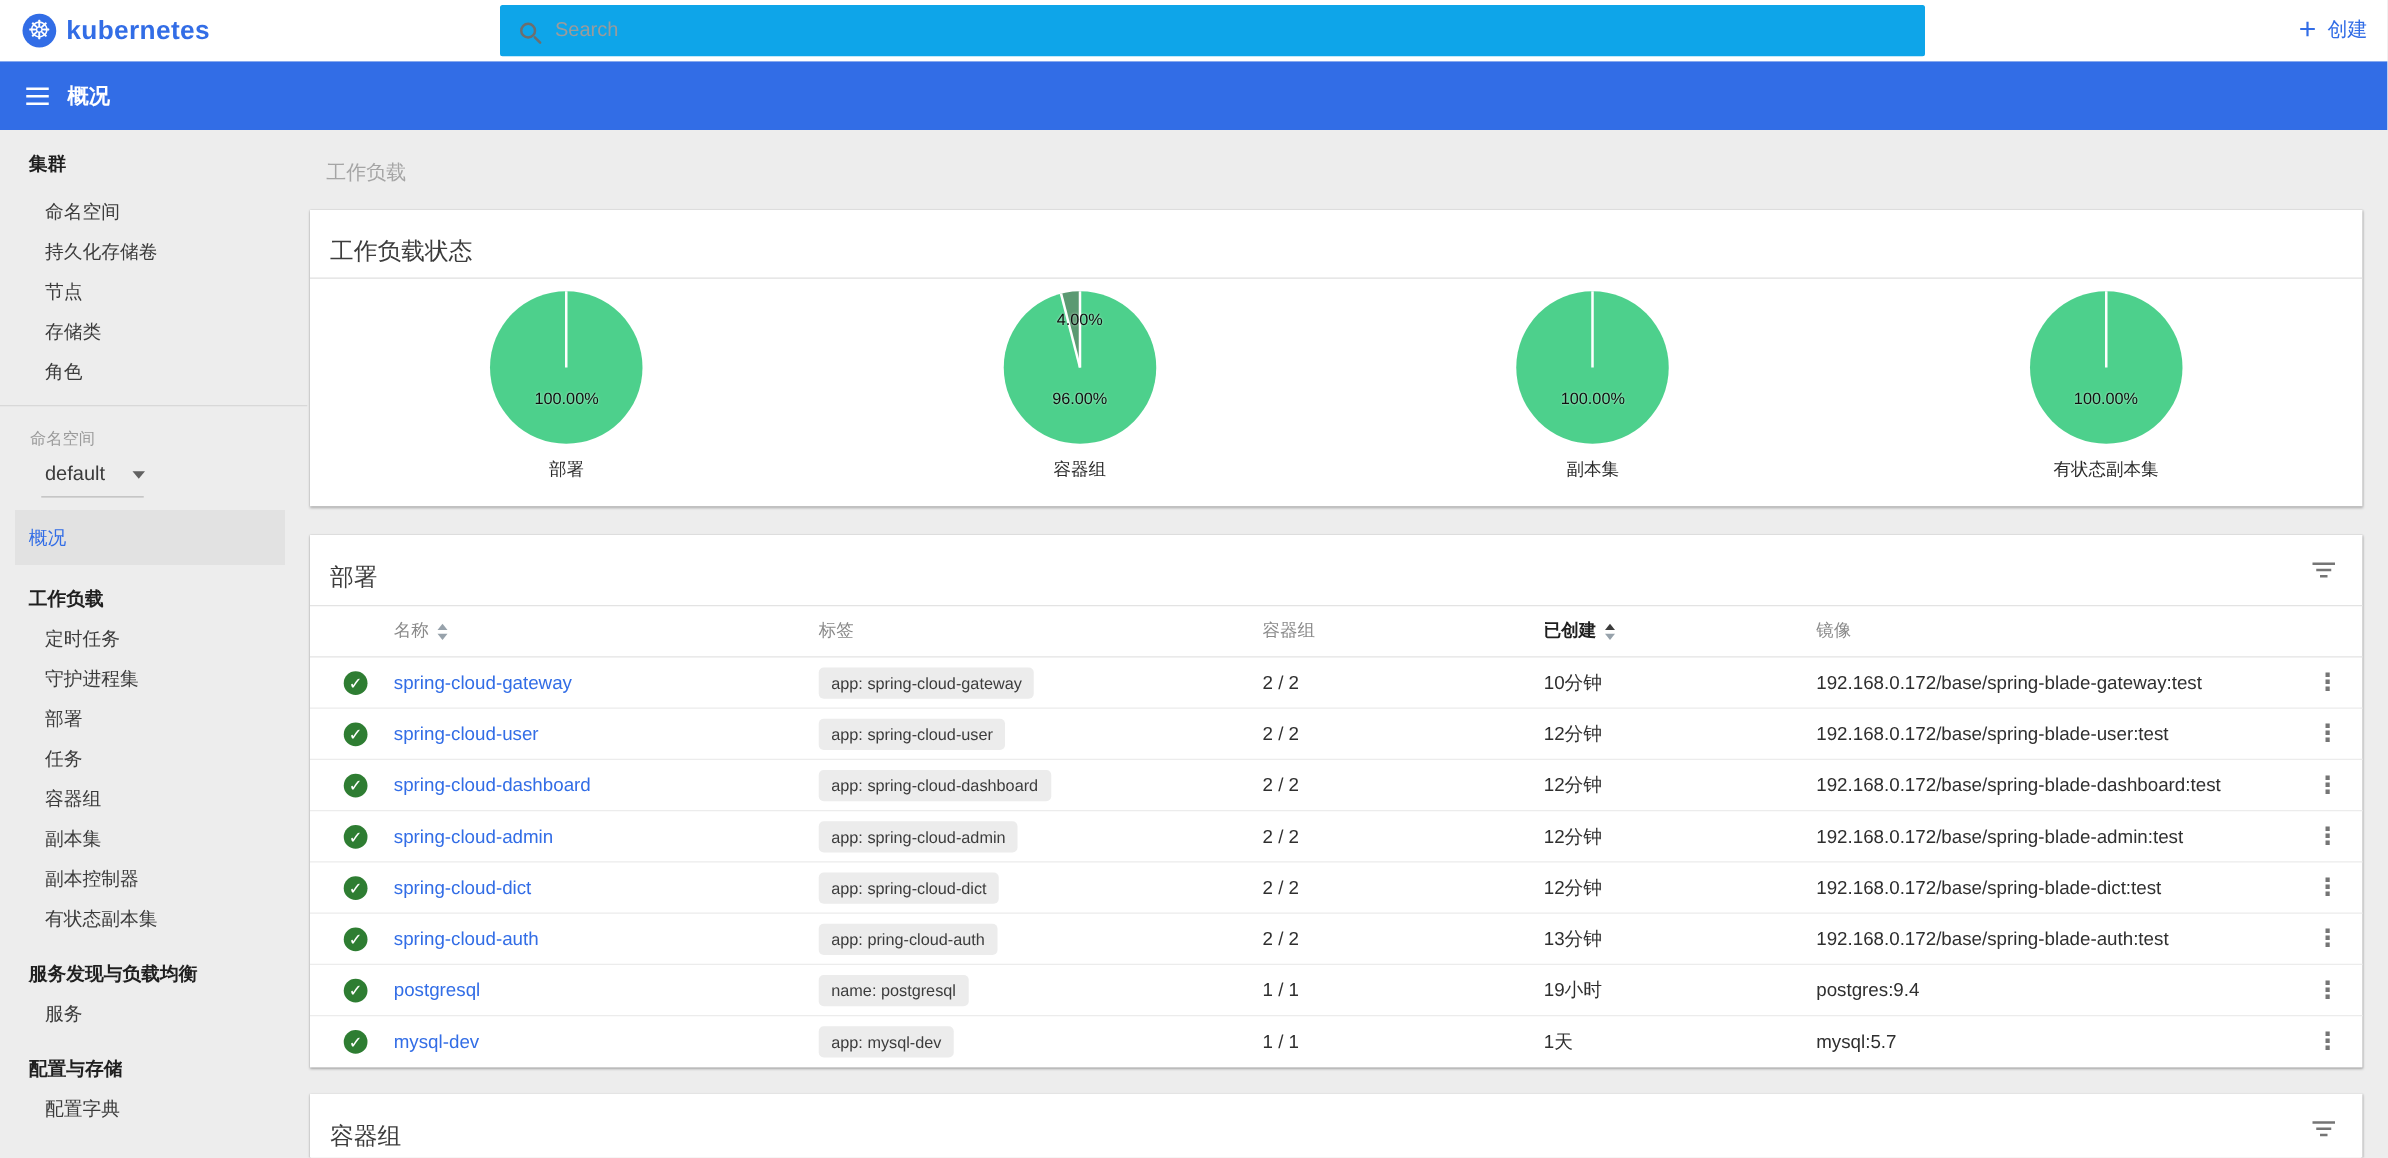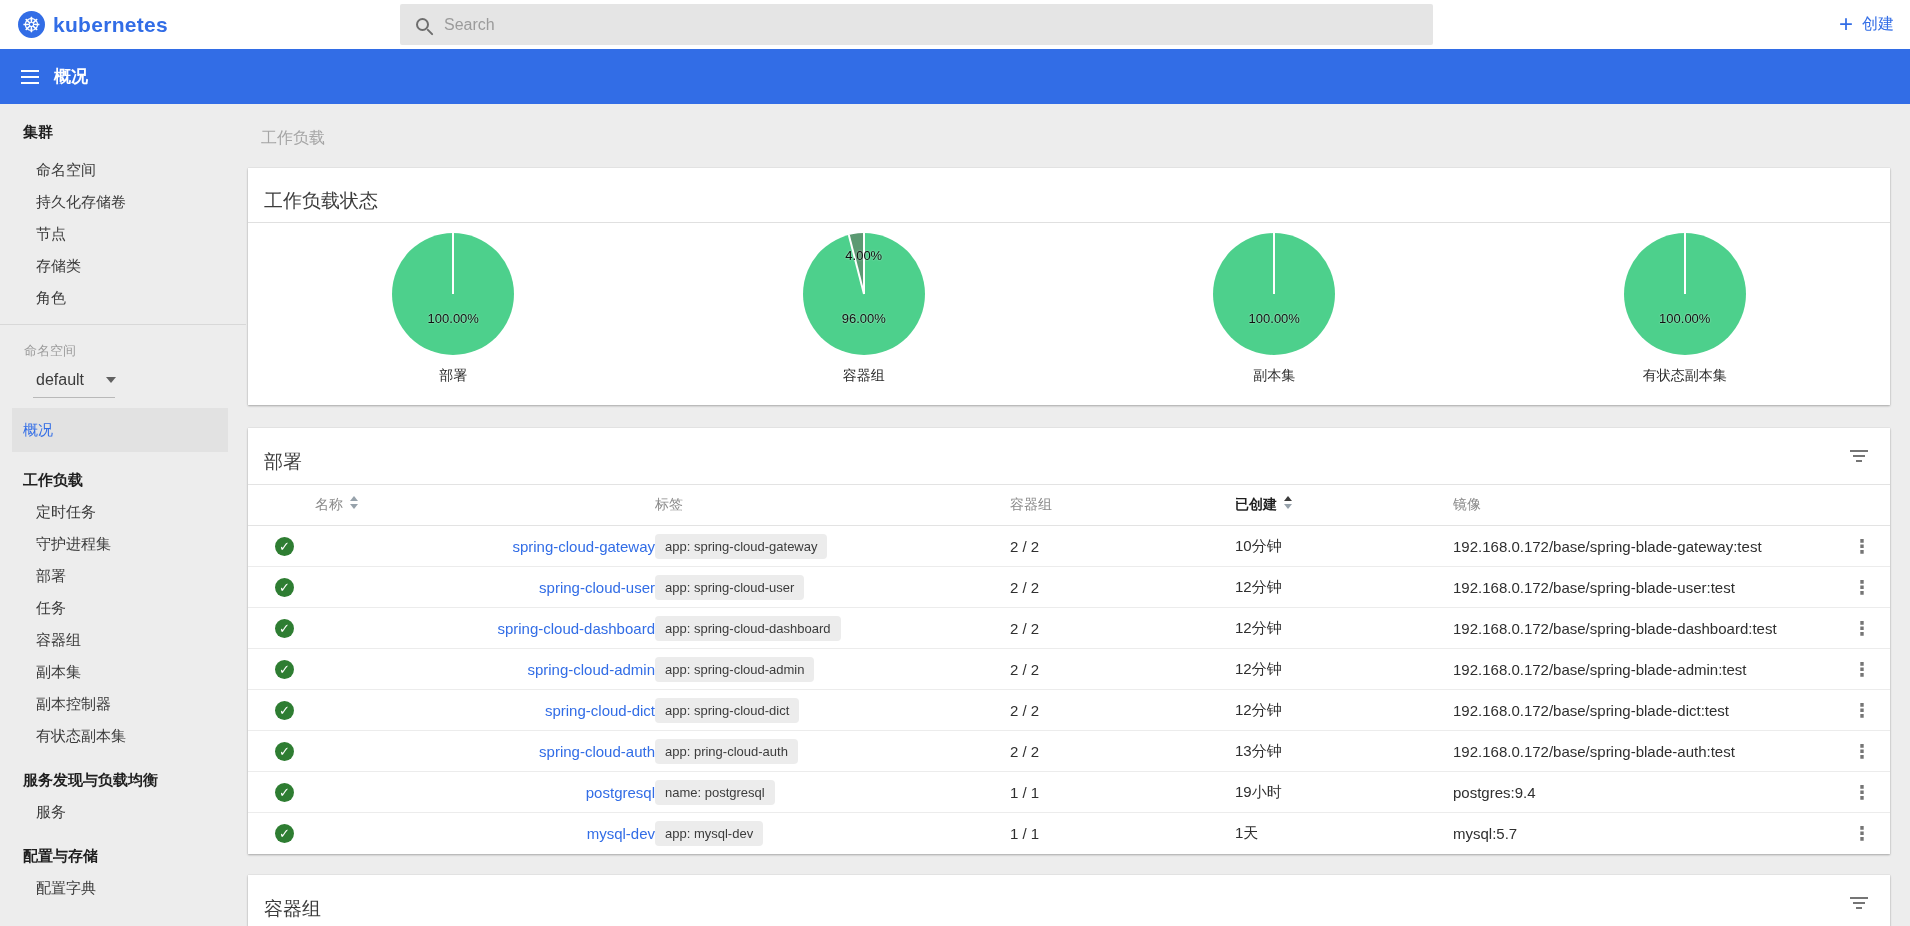"Search" .searchbar { background: #e5e5e5 -> #0ea5e9; width: 1033px -> 1140px }
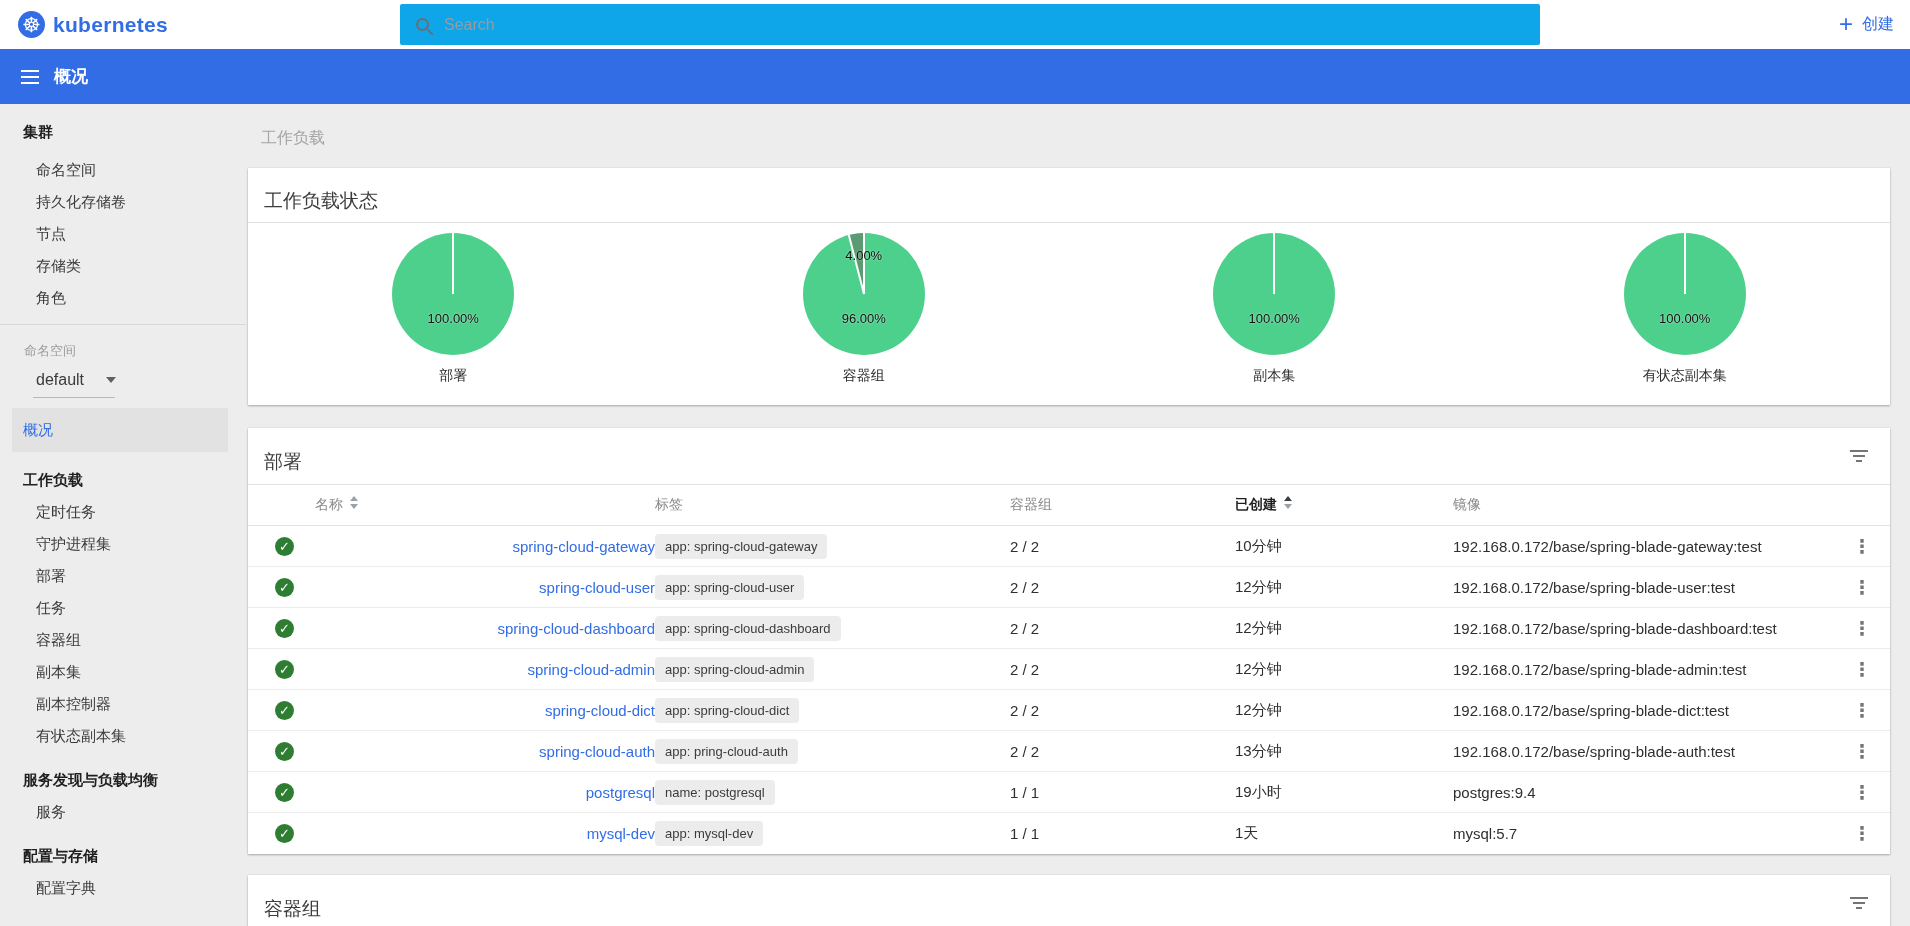"名称" .th { align-items: flex-start -> center }
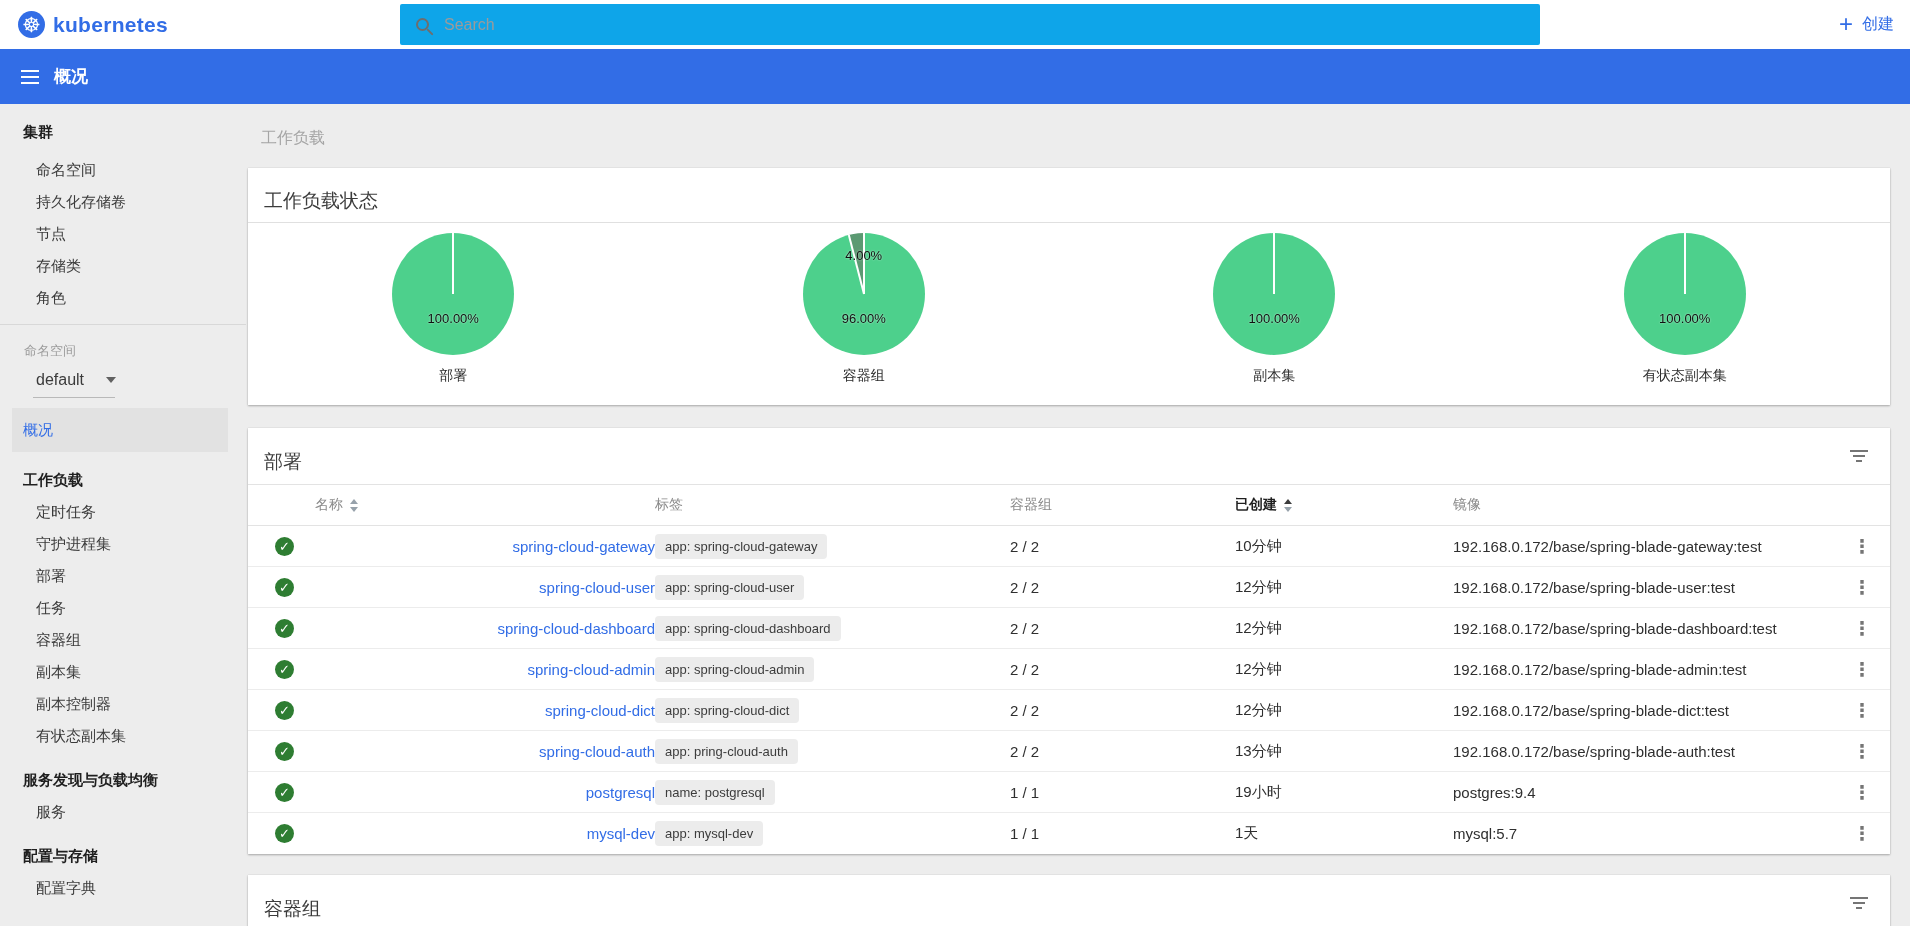"spring-cloud-gateway" .row-name { text-align: right -> none }
